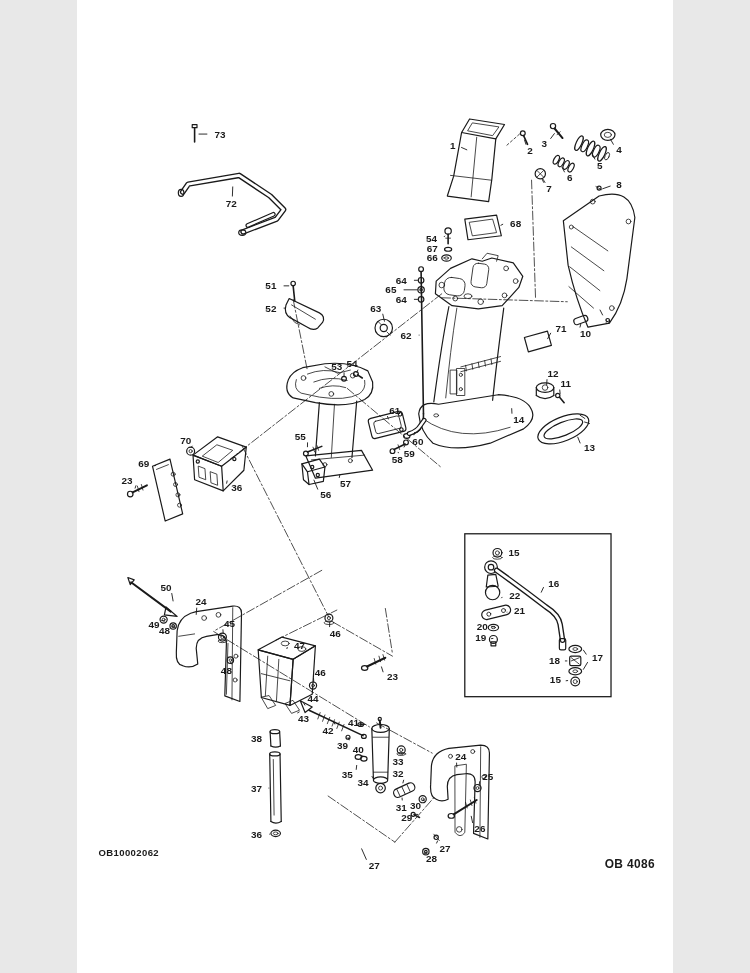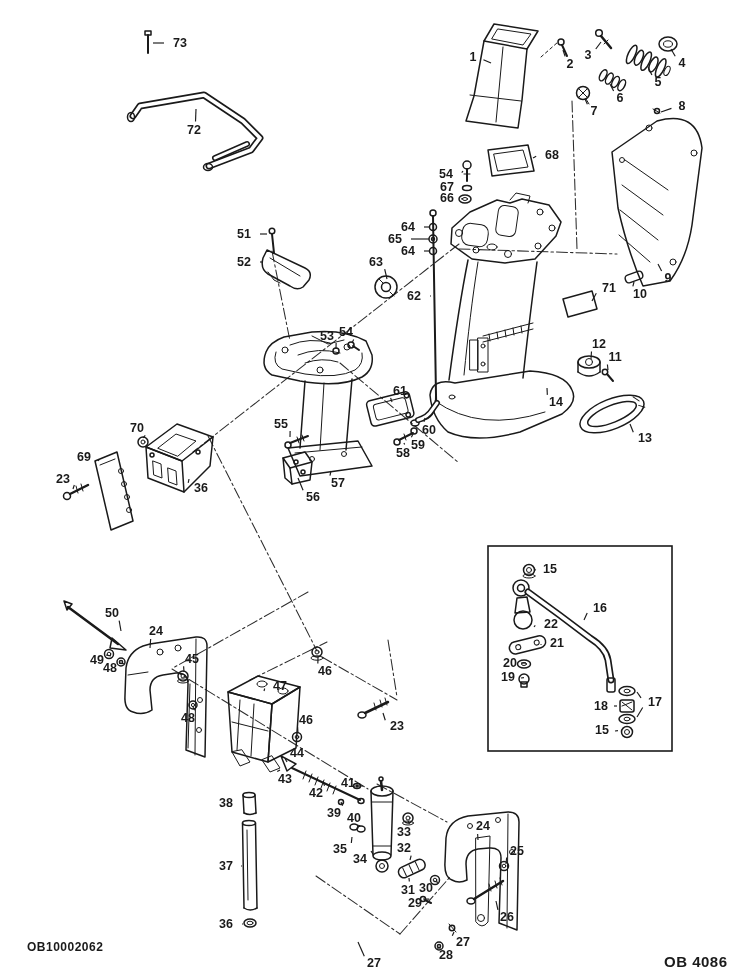"73" .stage { width: 750px -> 596px }
